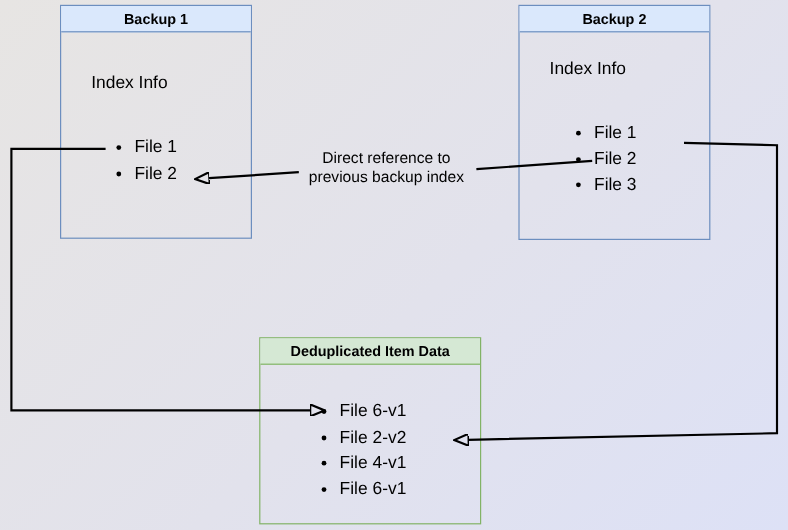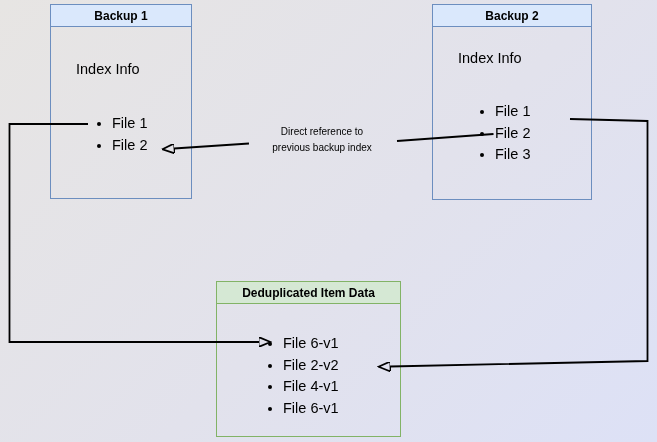"Backup 1" #backup1 { width: 142px -> 160px }
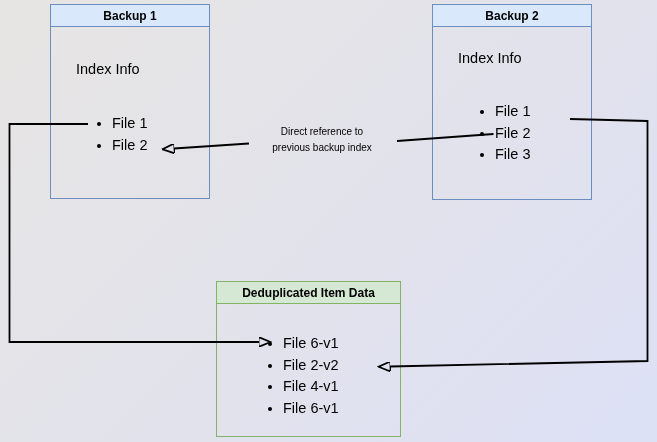"Direct reference to" .ref-label { font-size: 10px -> 13px }
